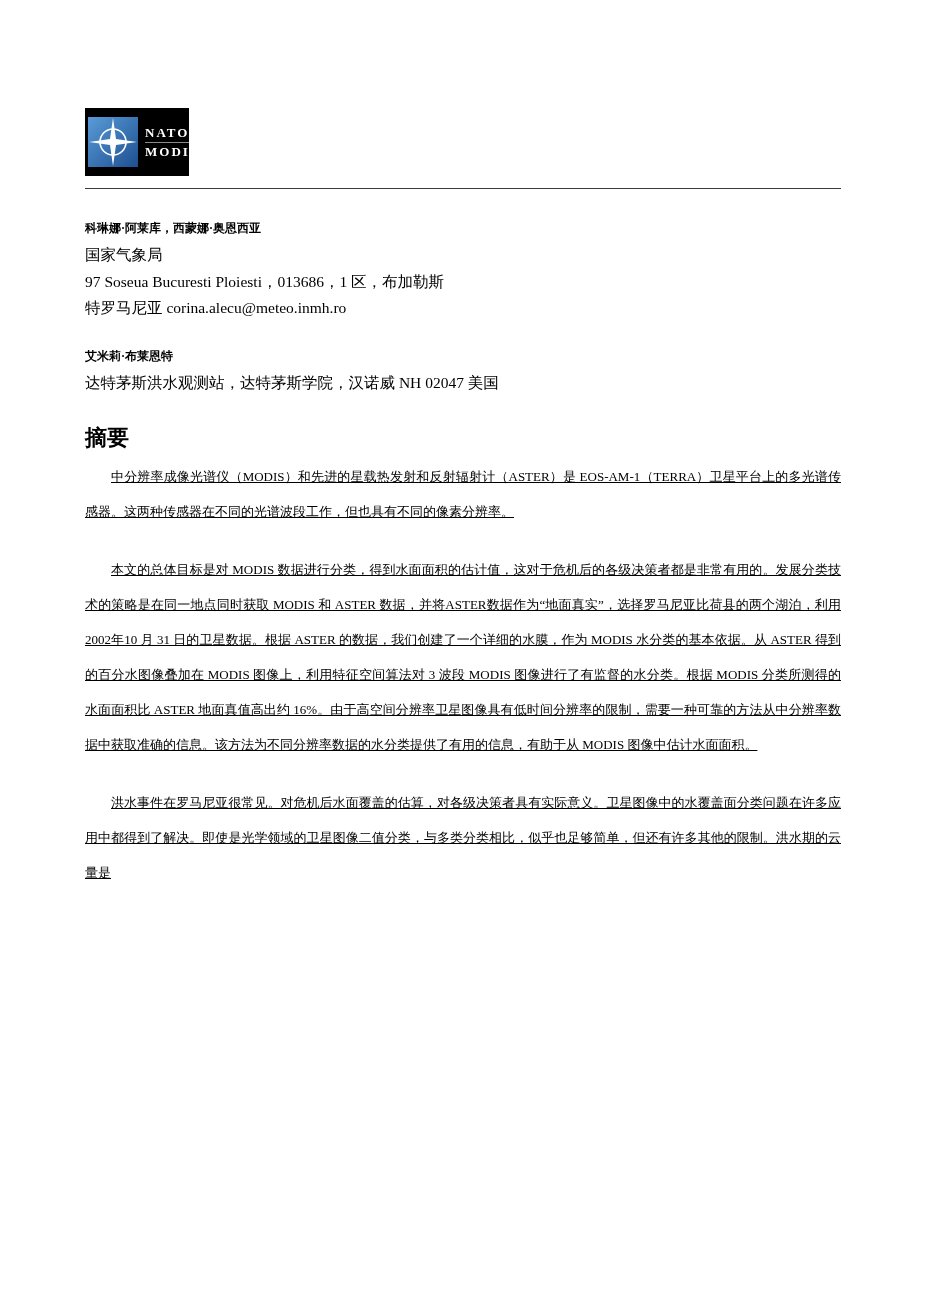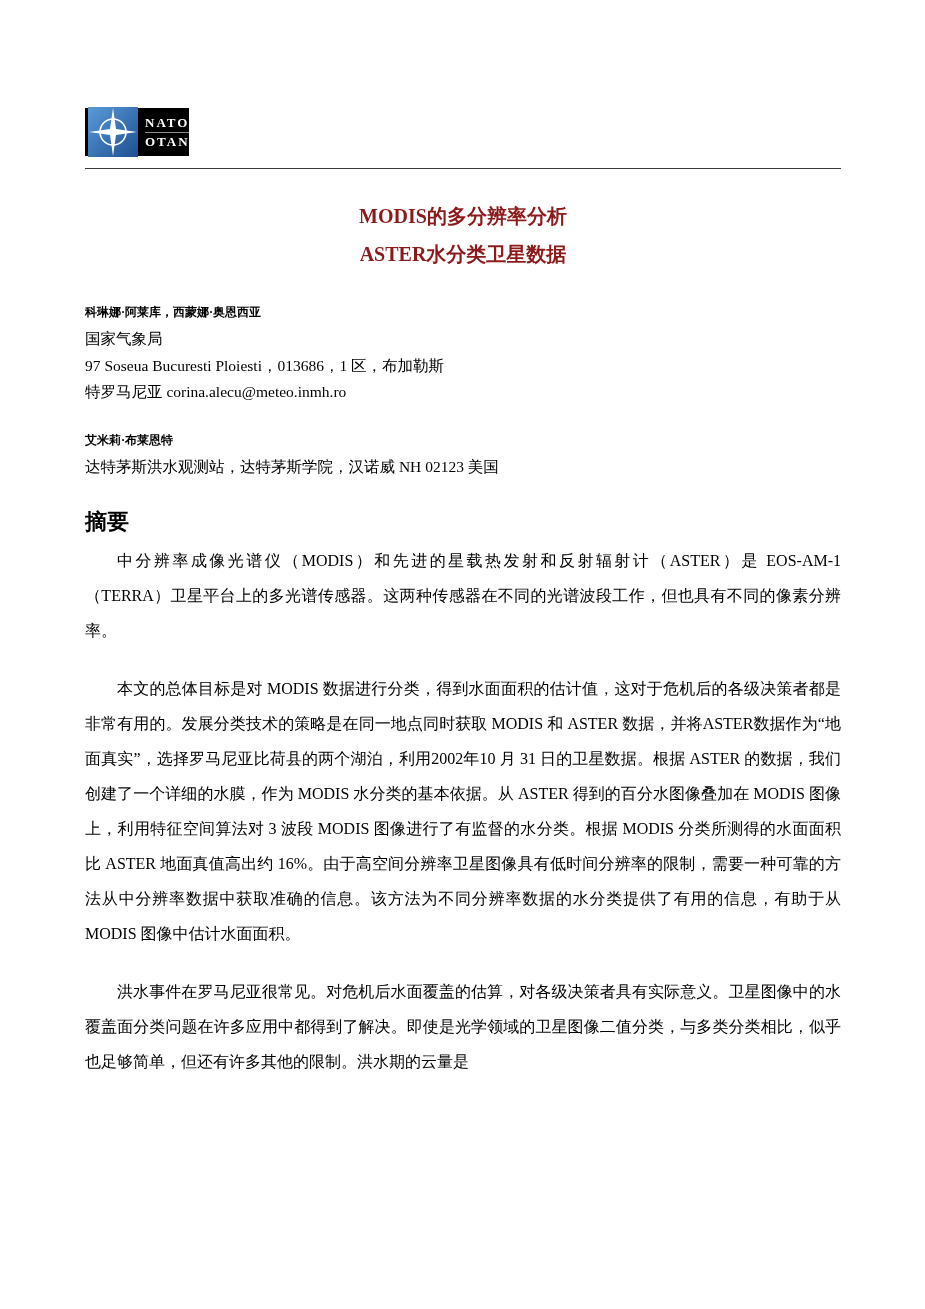"NATO" .logo { height: 48px -> 68px }
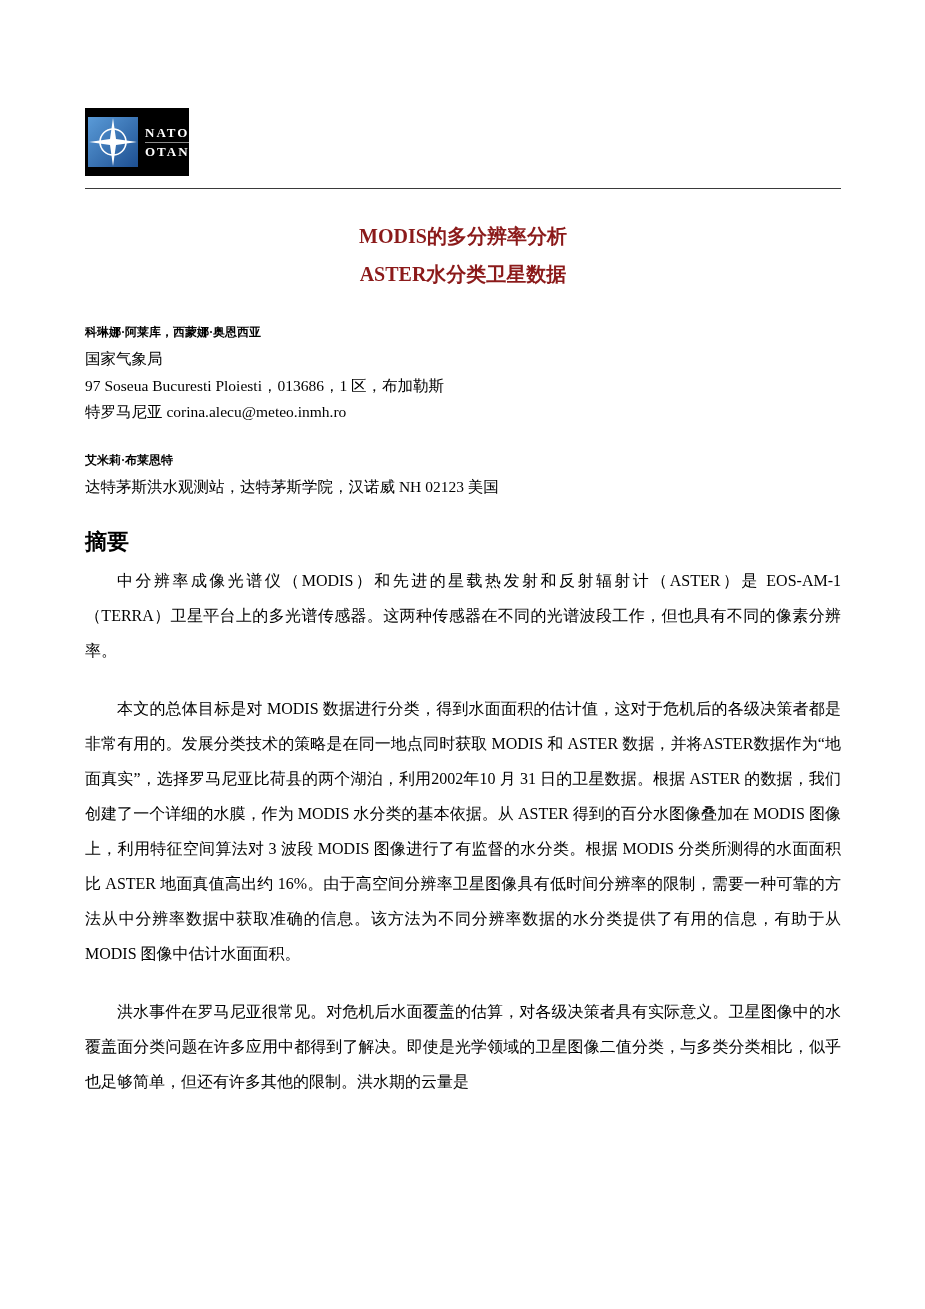"OTAN" span.word { text: OTAN -> MODIS }
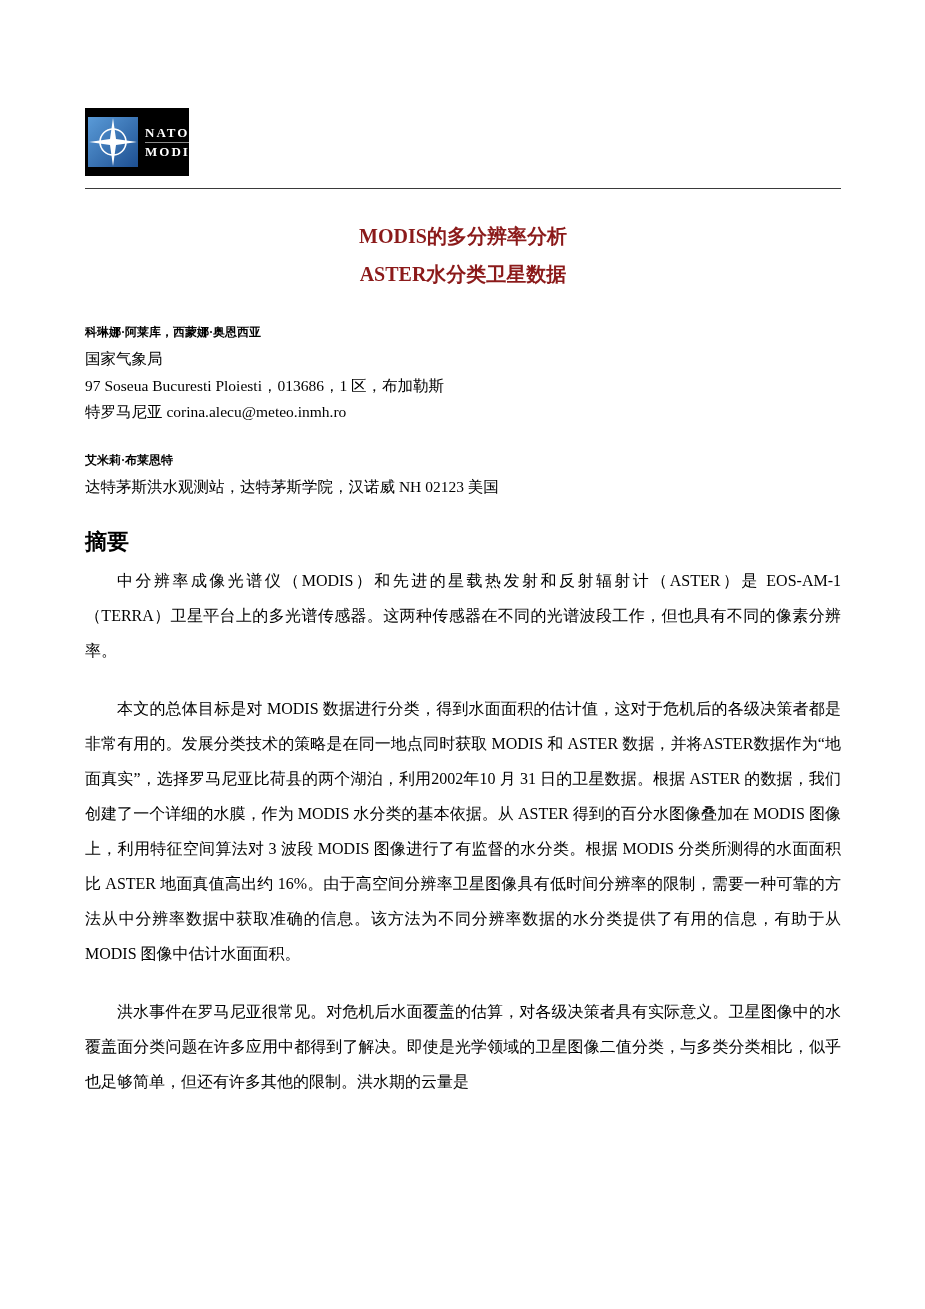"MODIS的多分辨率分析" h1.title { html: <h1> <span>MODIS的多分辨率分析</span><br> <span>ASTER水分类卫星数据</span> </h1> -> none }
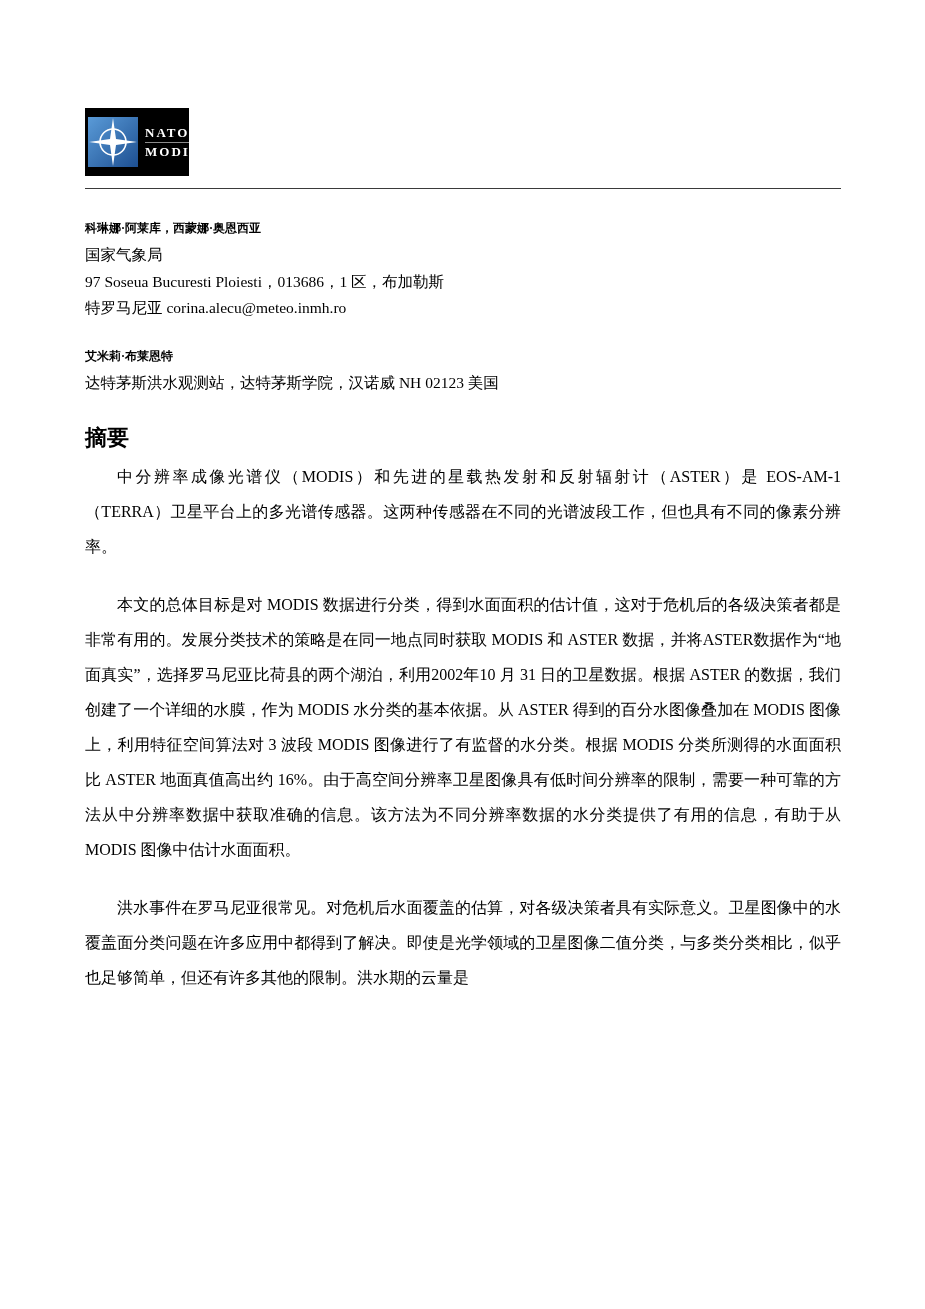"达特茅斯洪水观测站，达特茅斯学院，汉诺威 NH 02123 美国" div.affil { text: 02123 -> 02047 }
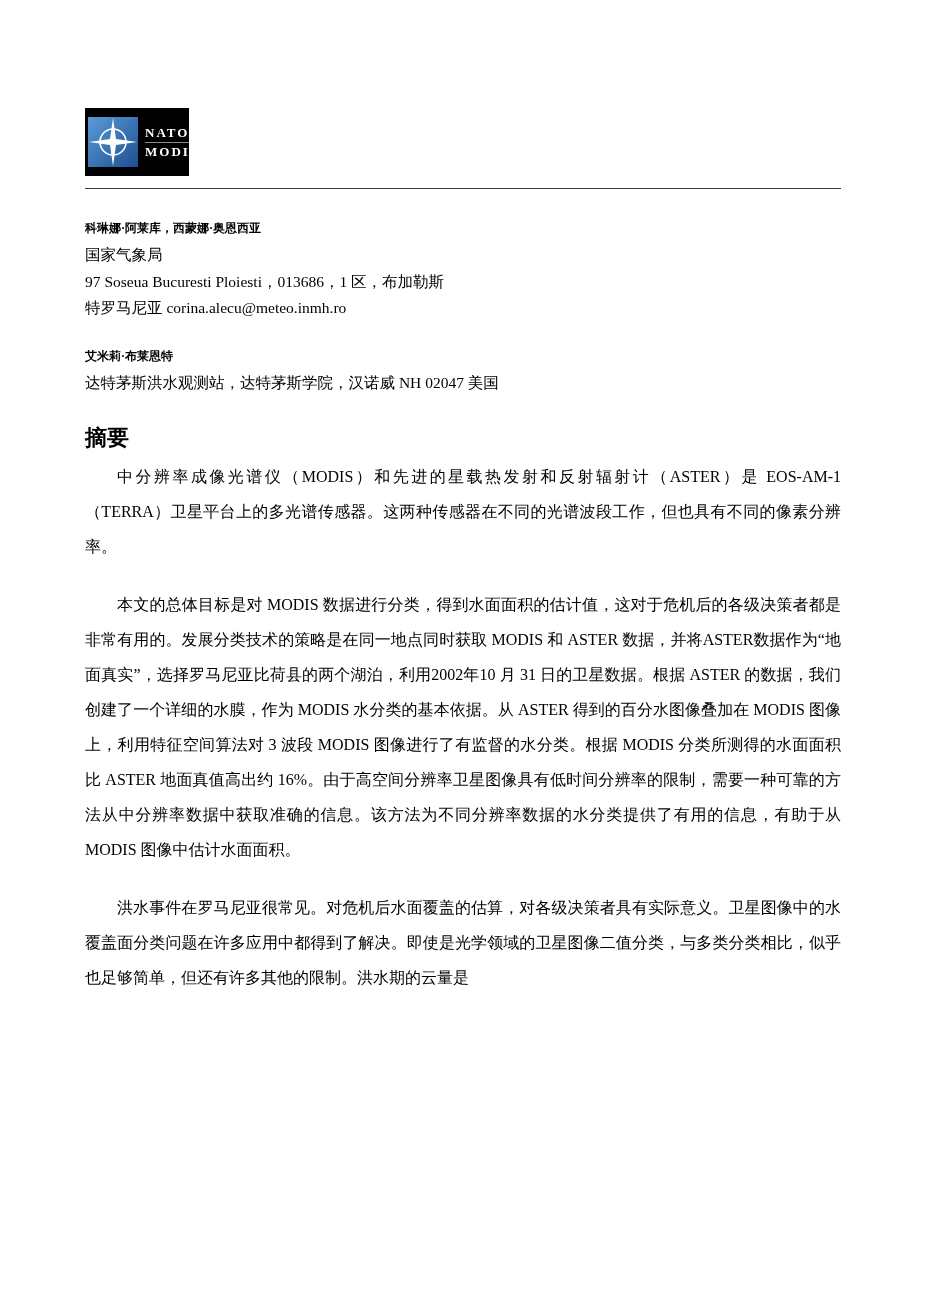"中分辨率成像光谱仪（MODIS）和先进的星载热发射和反射辐射计（ASTER）是" .body-par { font-size: 16px -> 13px; text-decoration: none -> underline }
